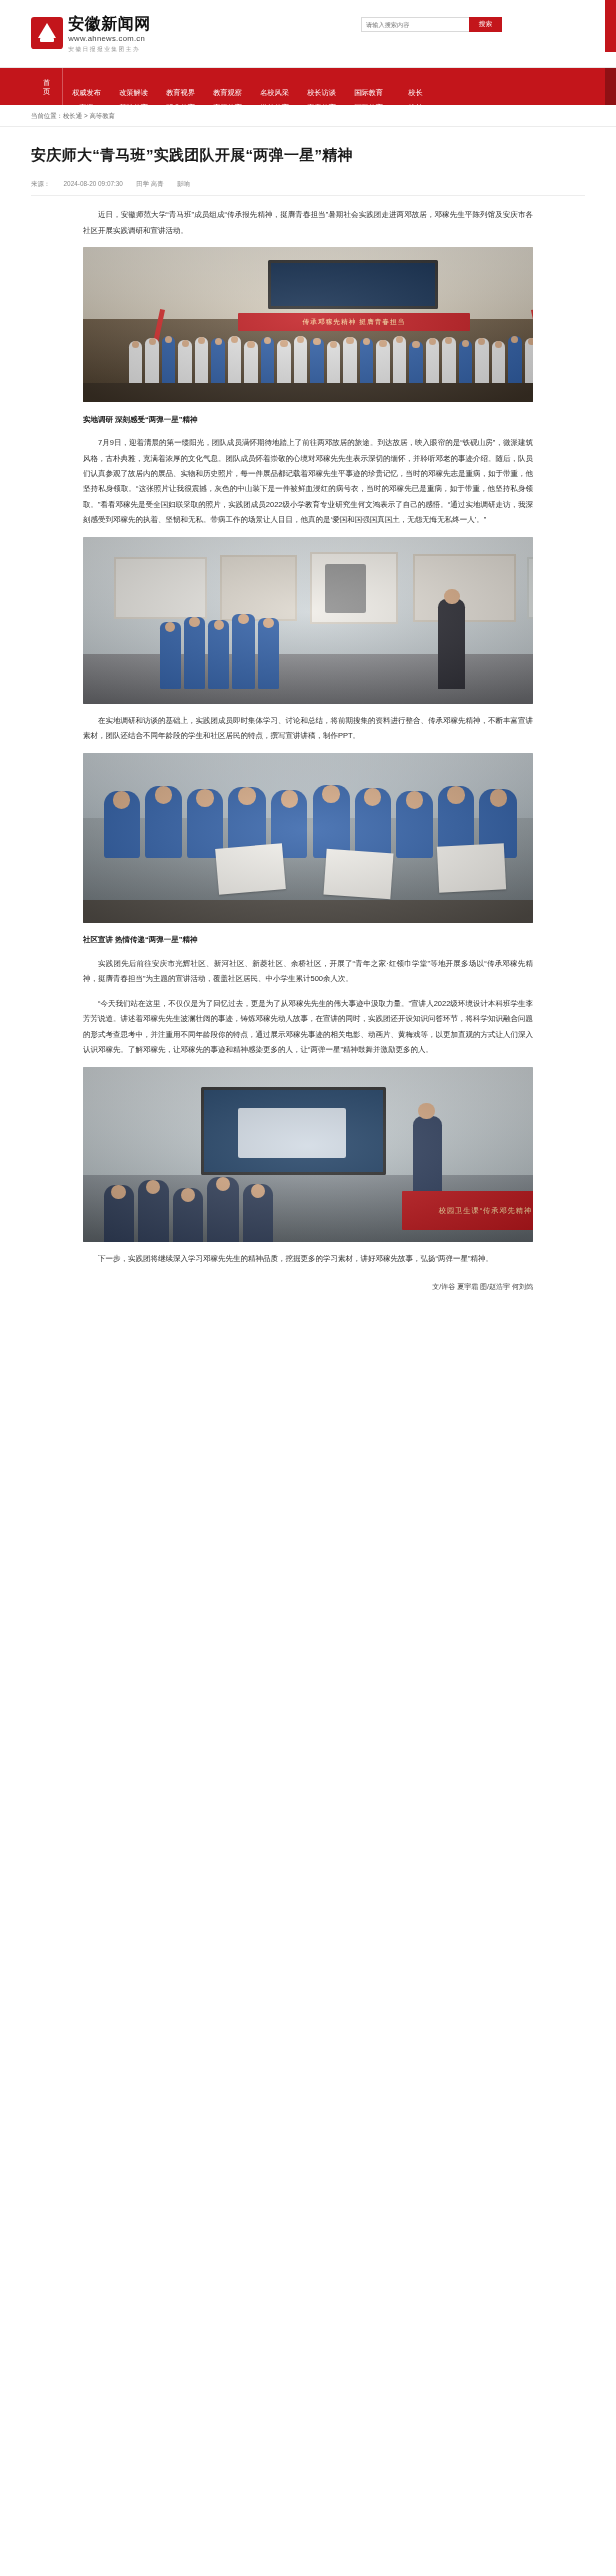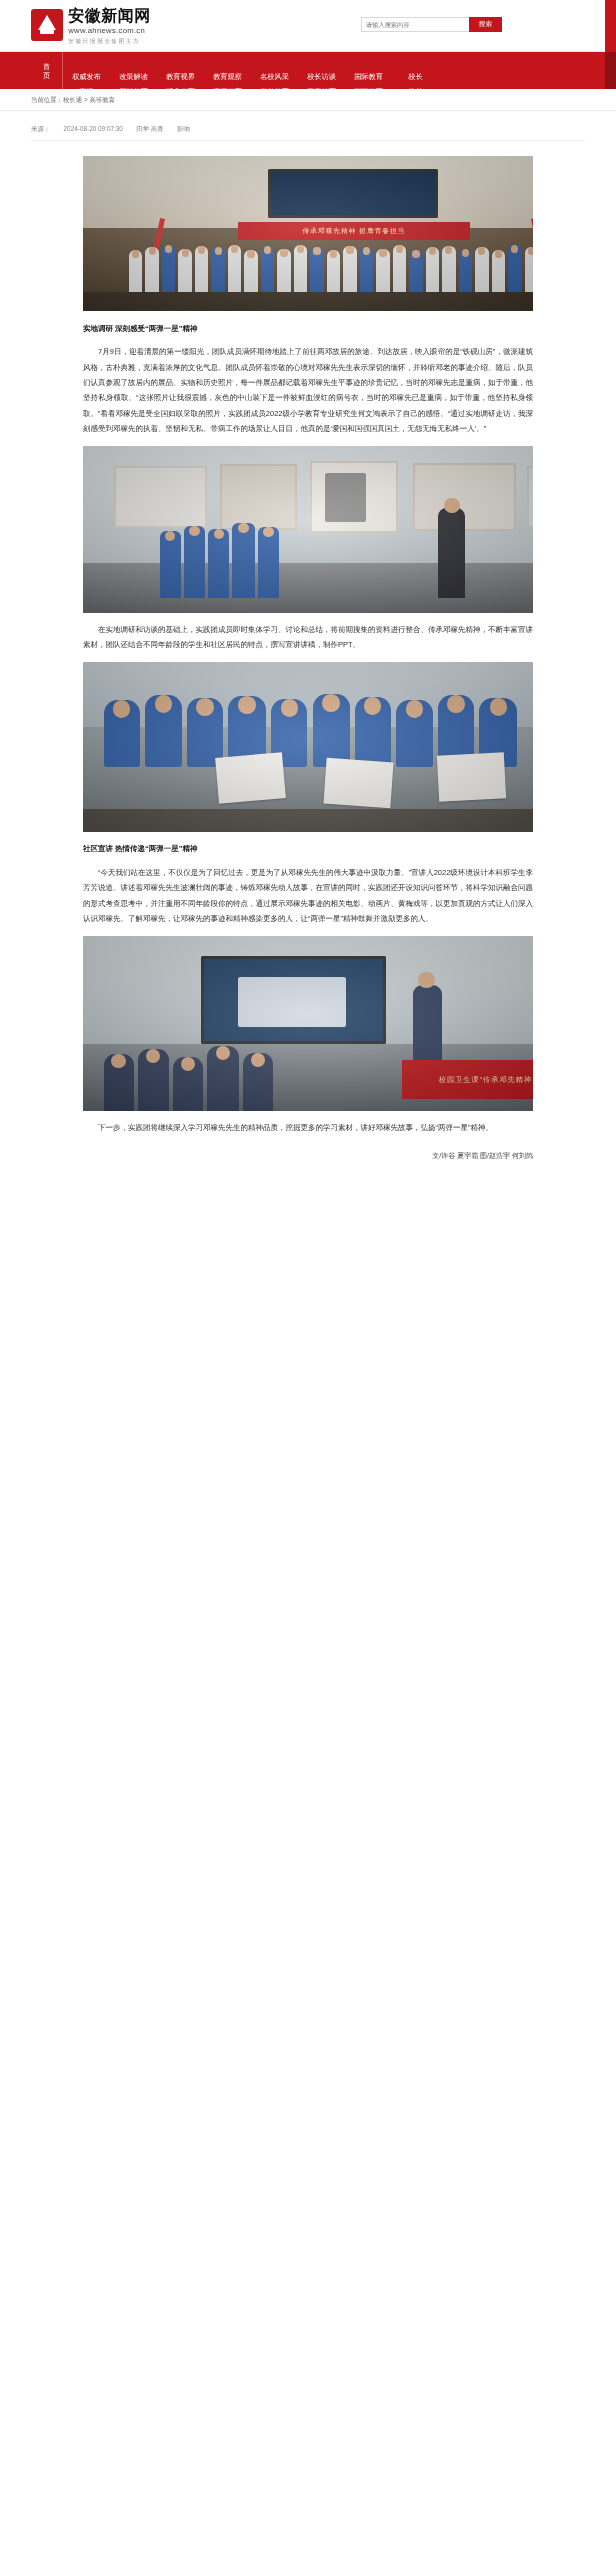"安徽新闻网" .top-header { height: 52px -> 68px }
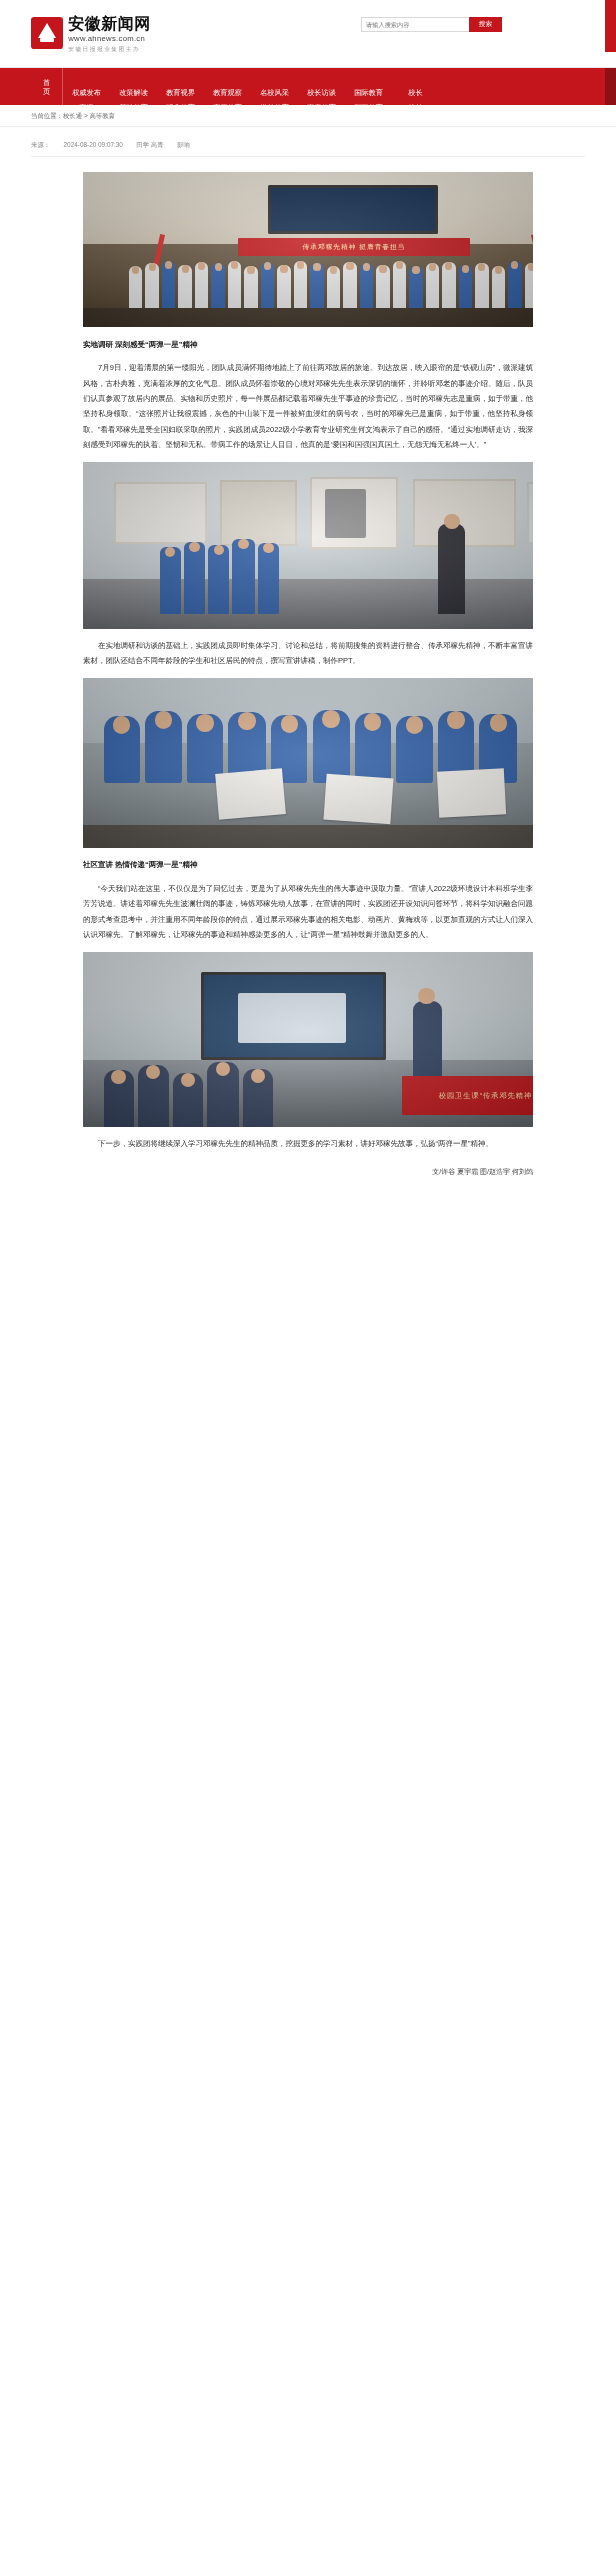"安庆师大“青马班”实践团队开展“两弹一星”精神" h1 { html: none -> <h1>安庆师大“青马班”实践团队开展“两弹一星”精神</h1> }
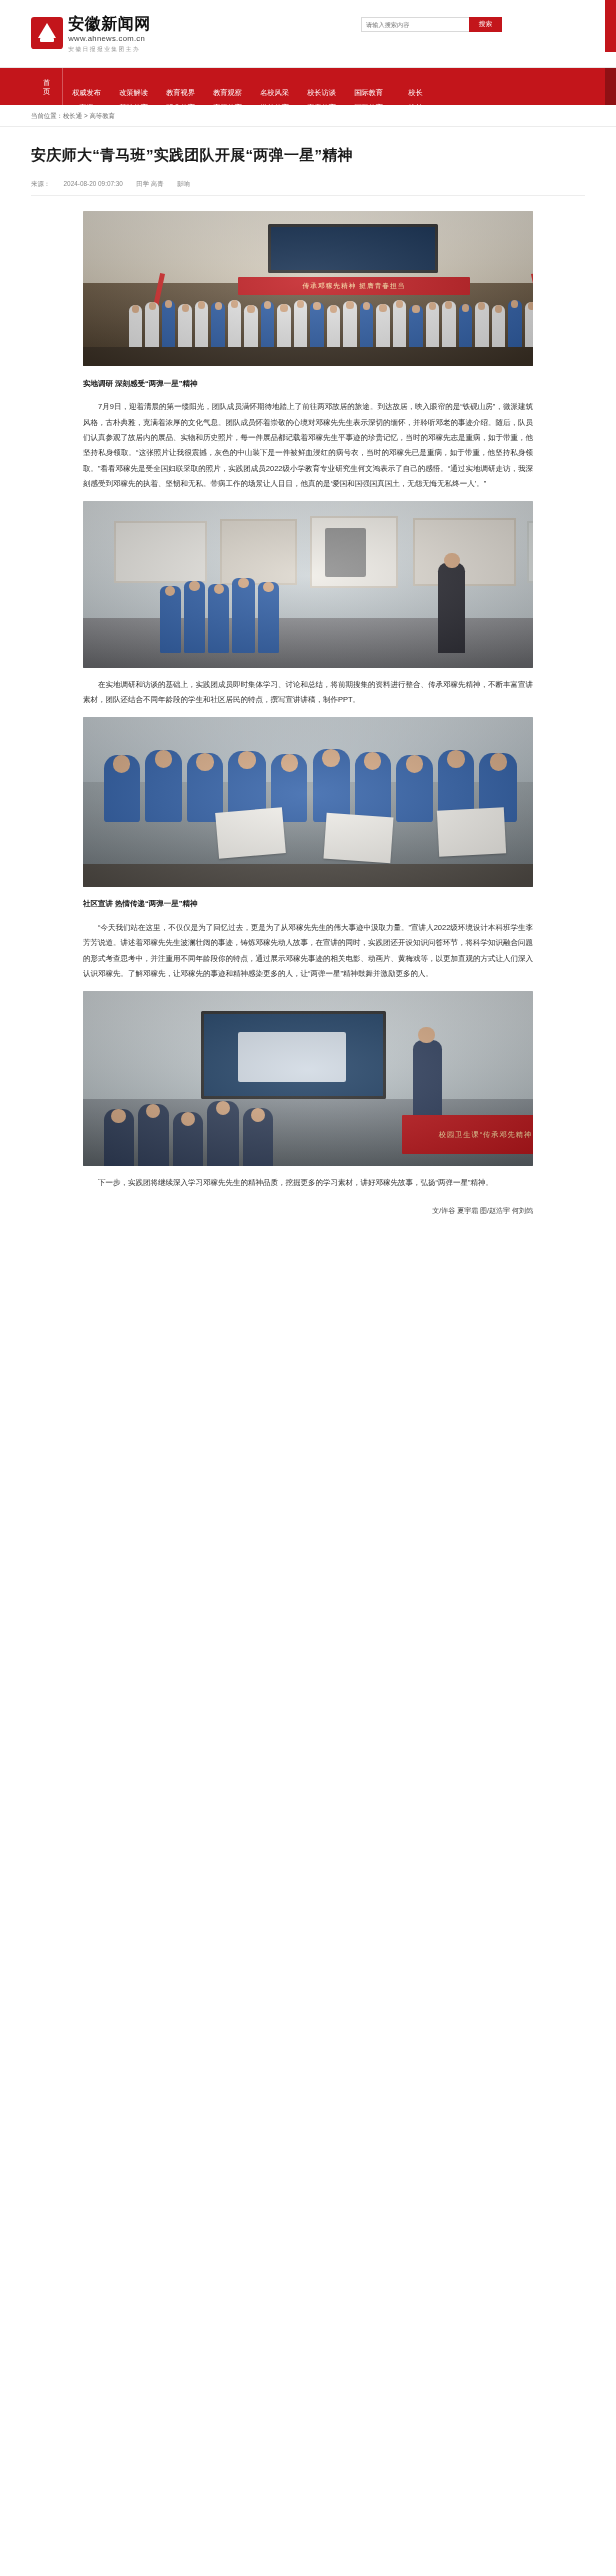"近日，安徽师范大学“青马班”成员组成“传承报先精神，挺膺青春担当”暑期社会实践团" p { html: none -> <p>近日，安徽师范大学“青马班”成员组成“传承报先精神，挺膺青春担当”暑期社会实践团走进两邓故居，邓稼先生平陈列馆及安庆市各社区开展实践调研和宣讲活动。</p> }
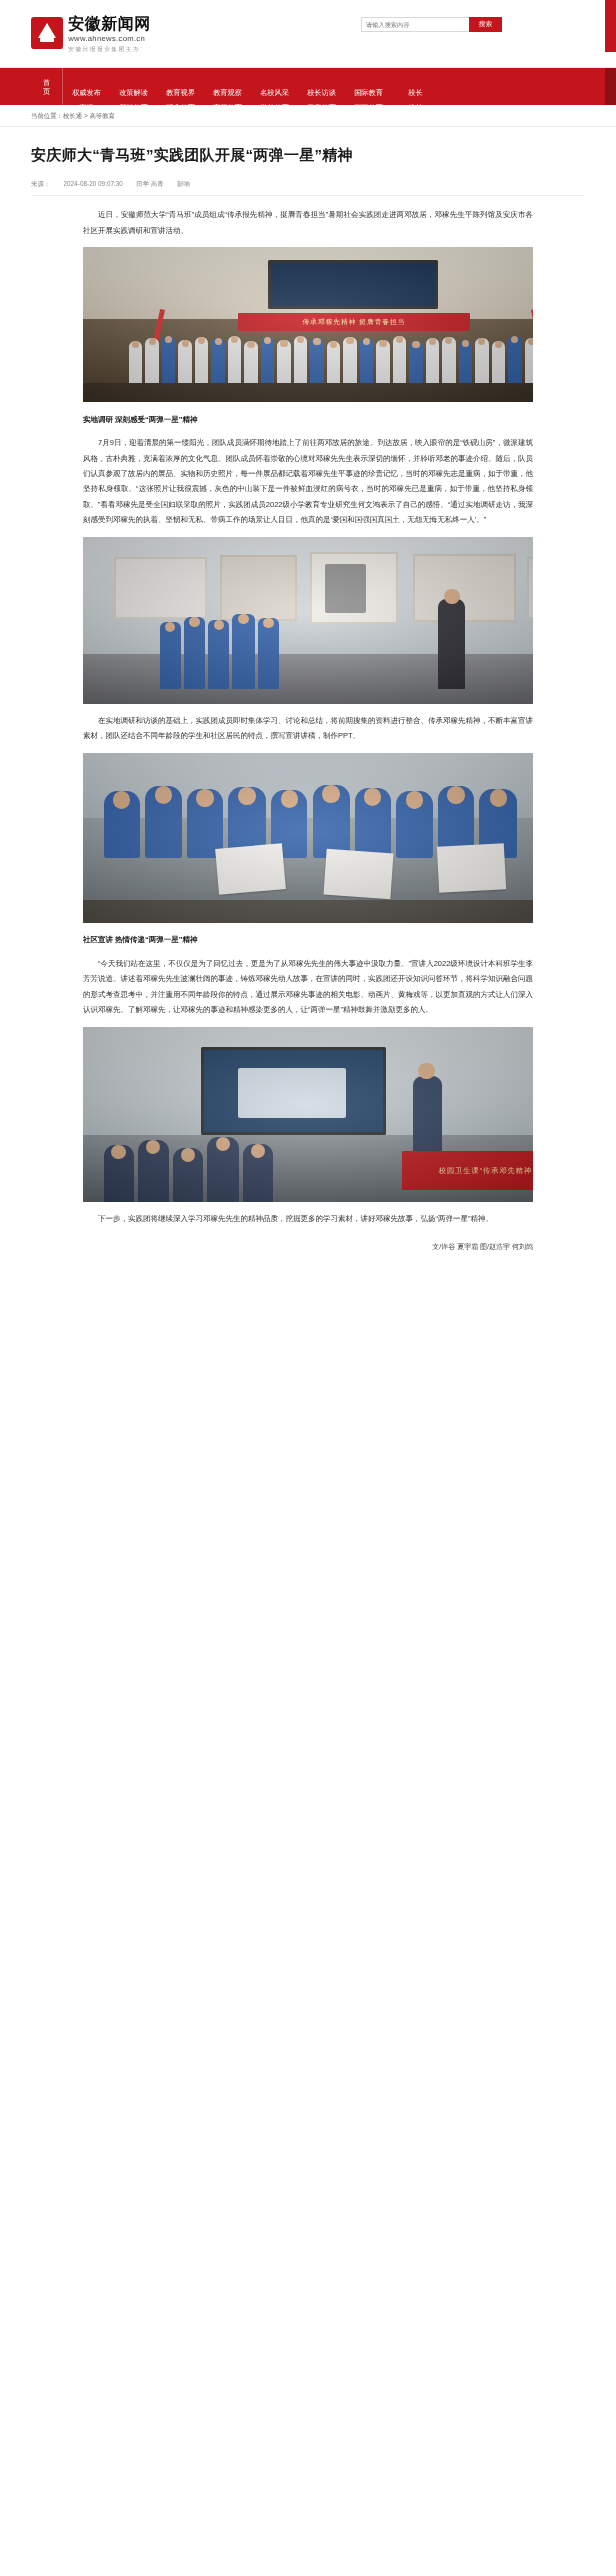"实践团先后前往安庆市光辉社区、新河社区、新菱社区、余桥社区，开展了“青年之家·红" p { html: none -> <p>实践团先后前往安庆市光辉社区、新河社区、新菱社区、余桥社区，开展了“青年之家·红领巾学堂”等地开展多场以“传承邓稼先精神，挺膺青春担当”为主题的宣讲活动，覆盖社区居民、中小学生累计500余人次。</p> }
